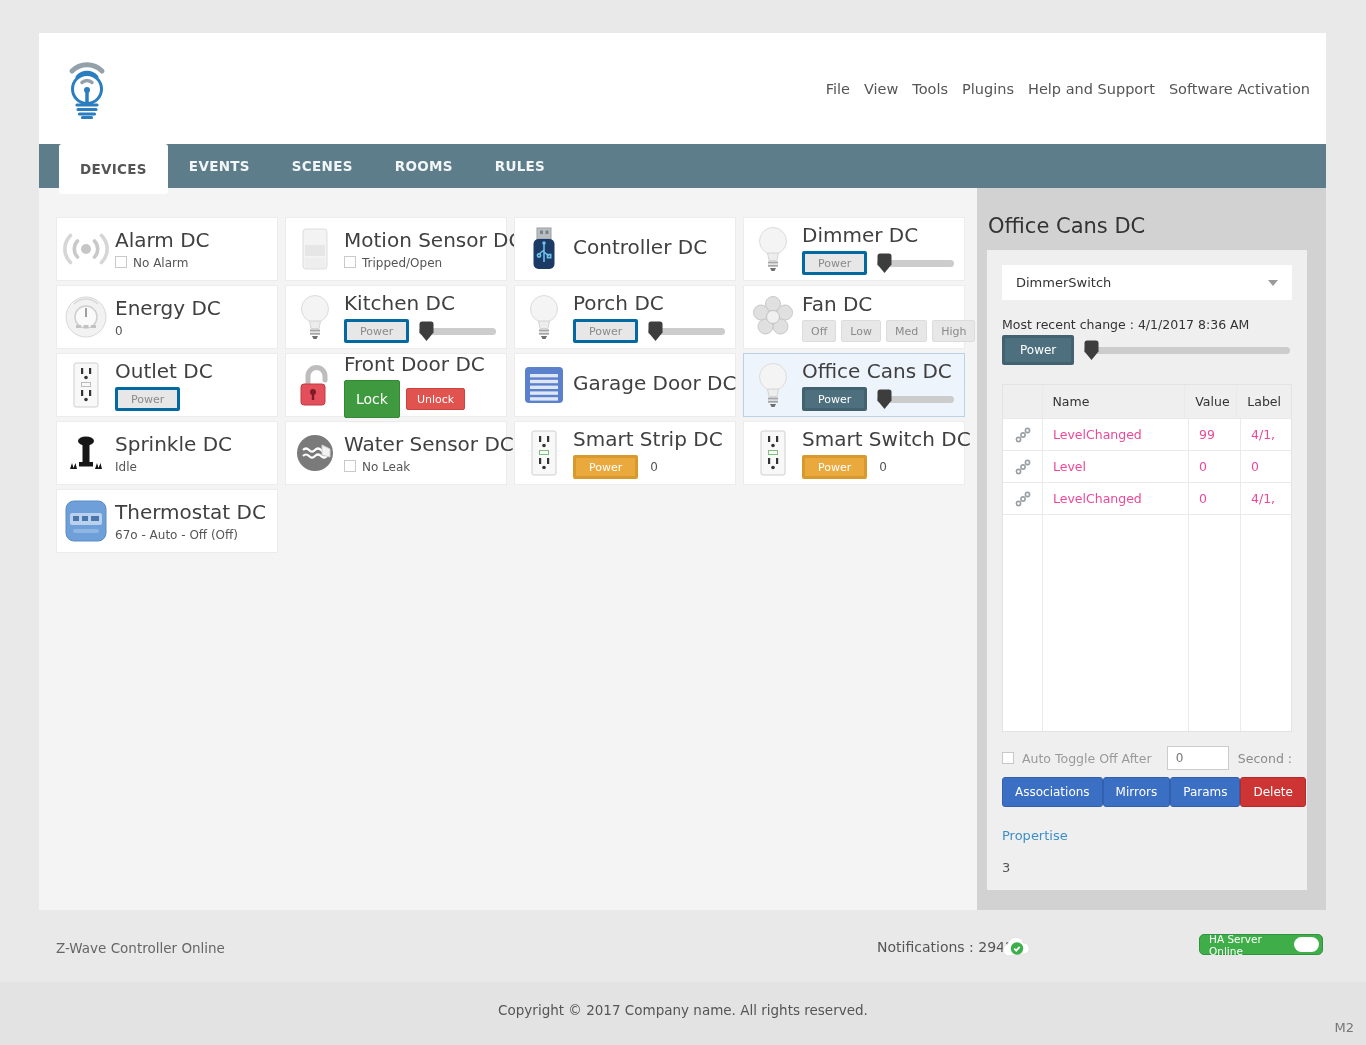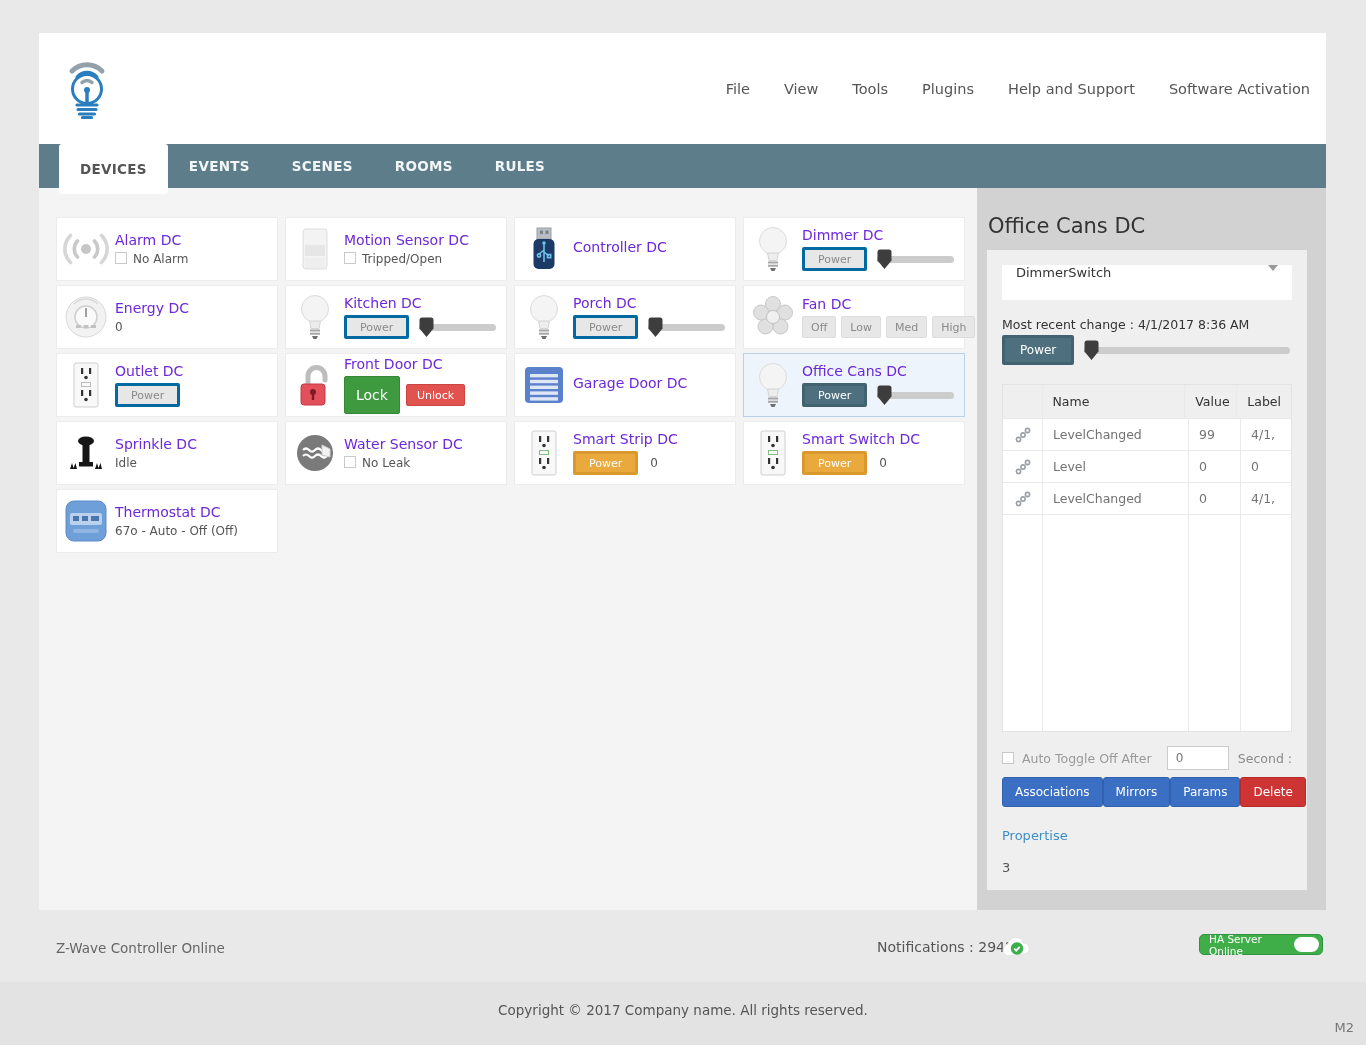"File" .menu { gap: 34px -> 14px }
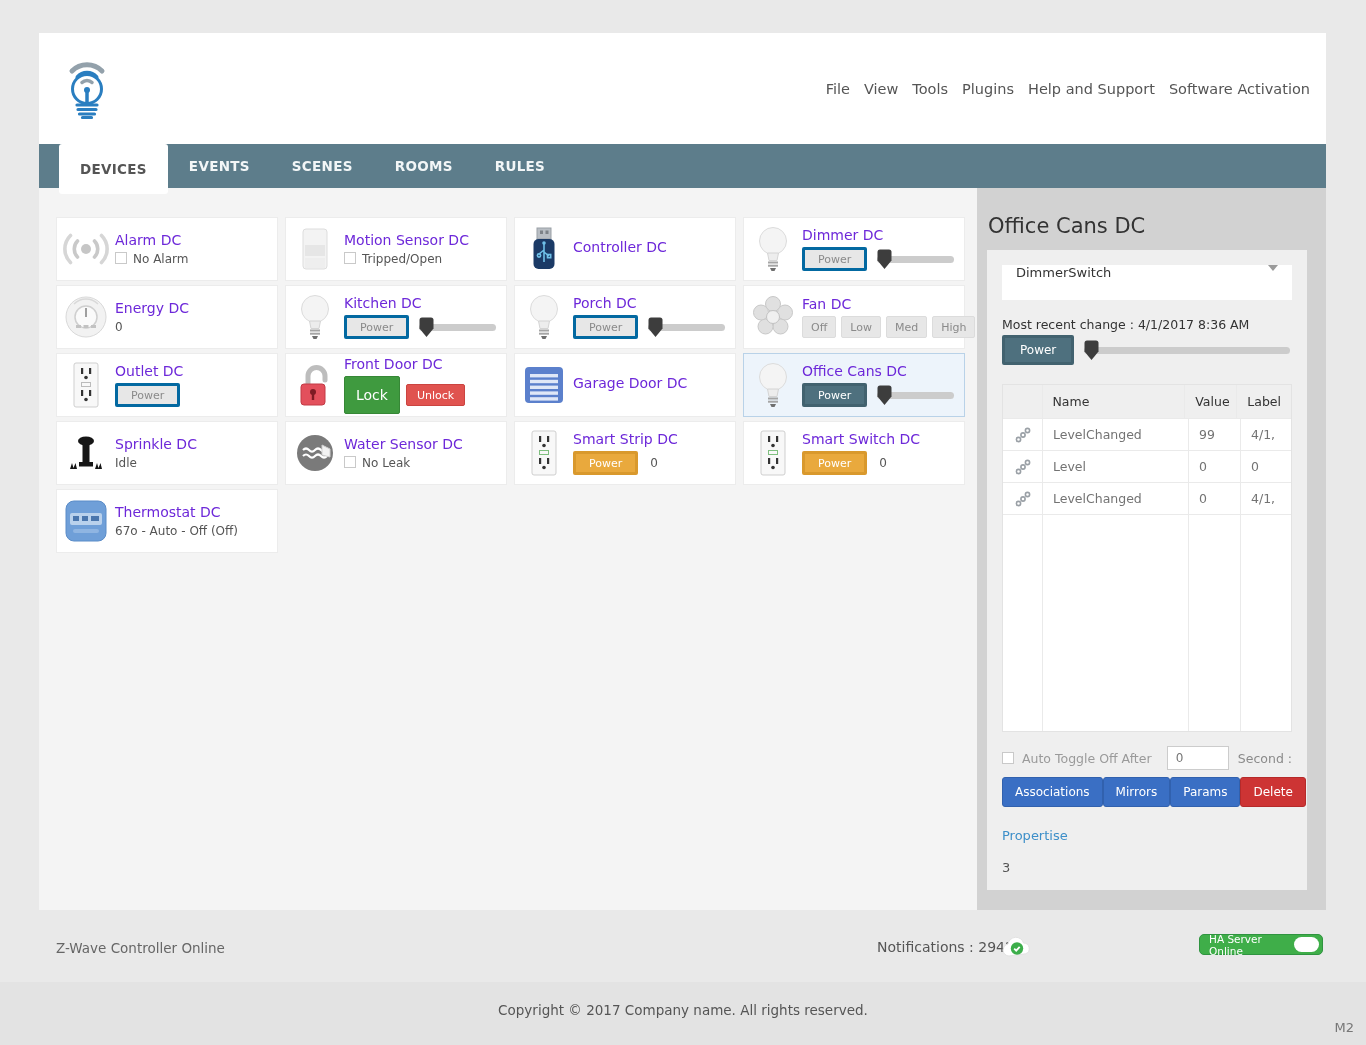"Alarm DC" .dev-name { color: #6d28d9 -> #404040; font-size: 14px -> 20px }
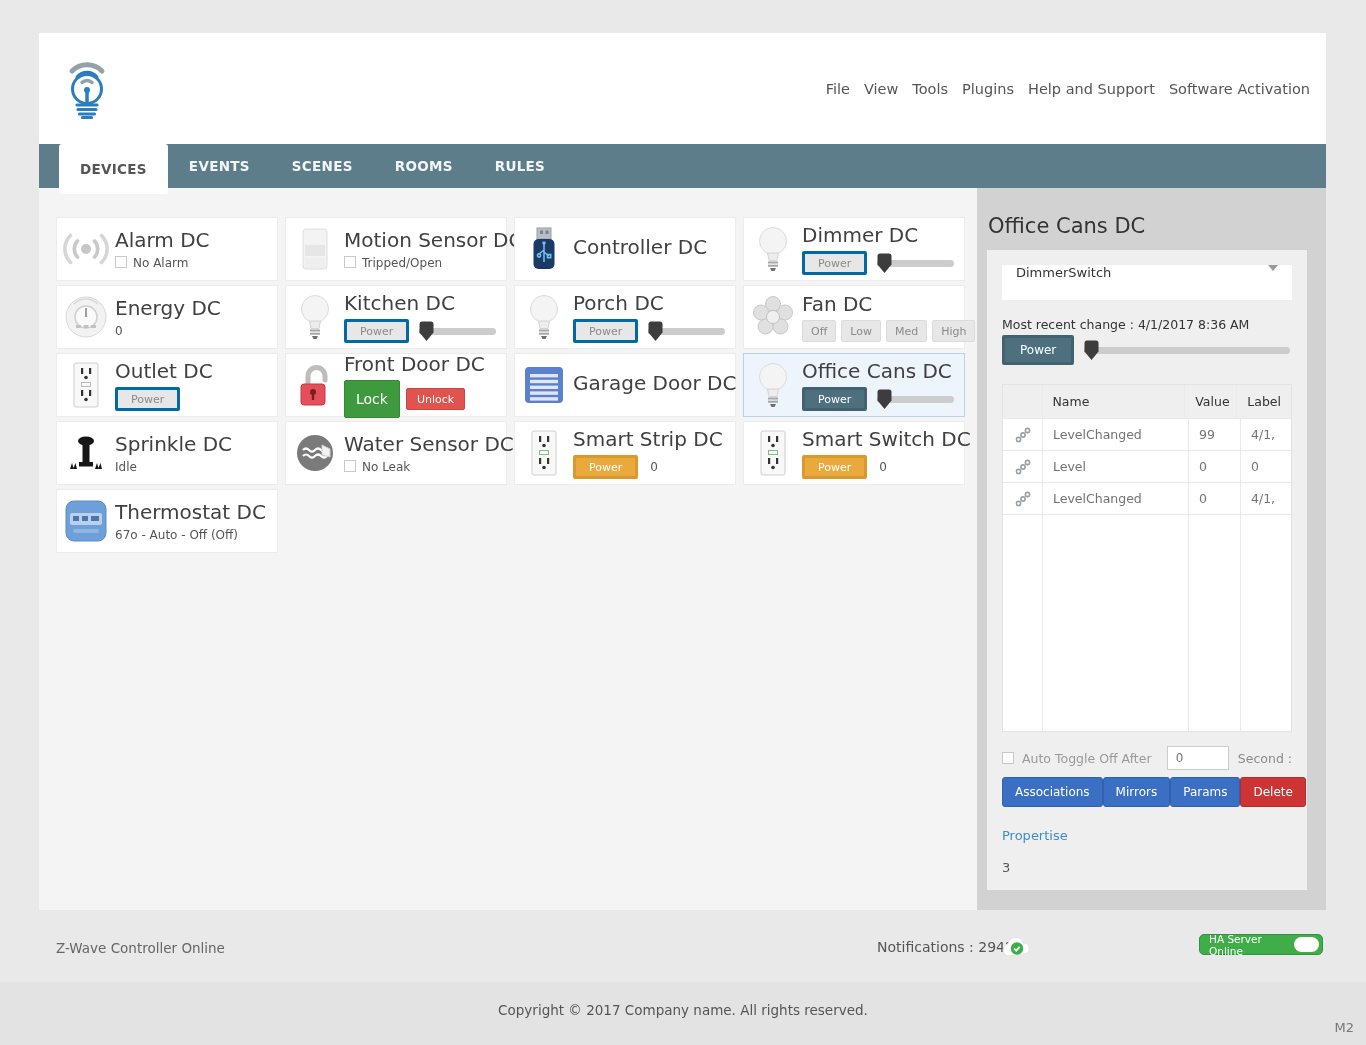"DimmerSwitch" .dd { align-items: none -> center }
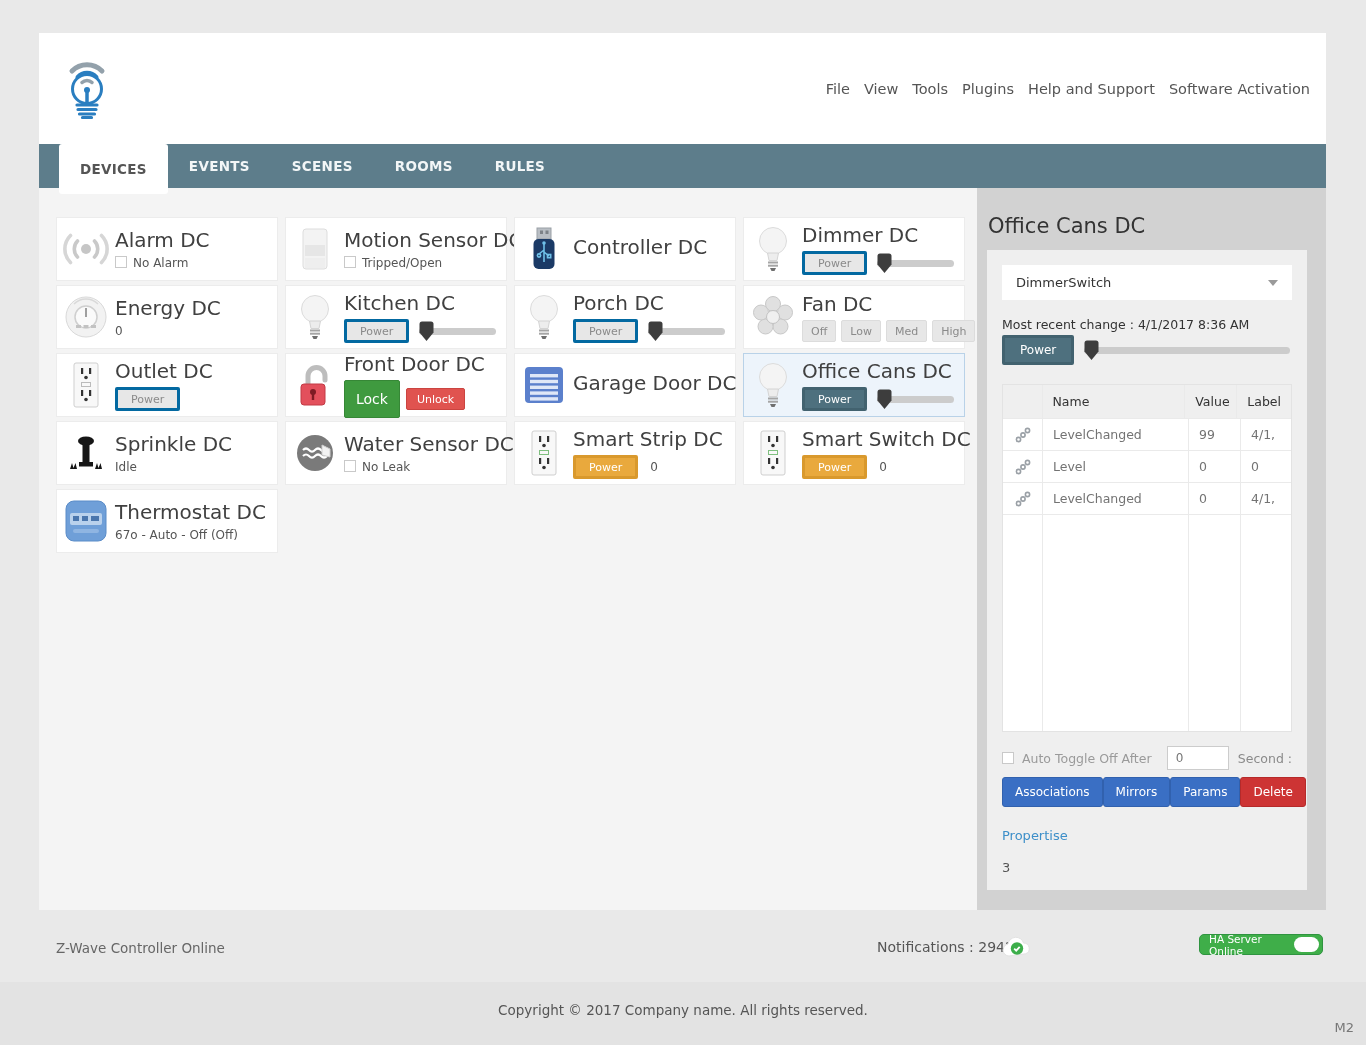"LevelChanged" .tr.dr { color: #737373 -> #ec4899 }
